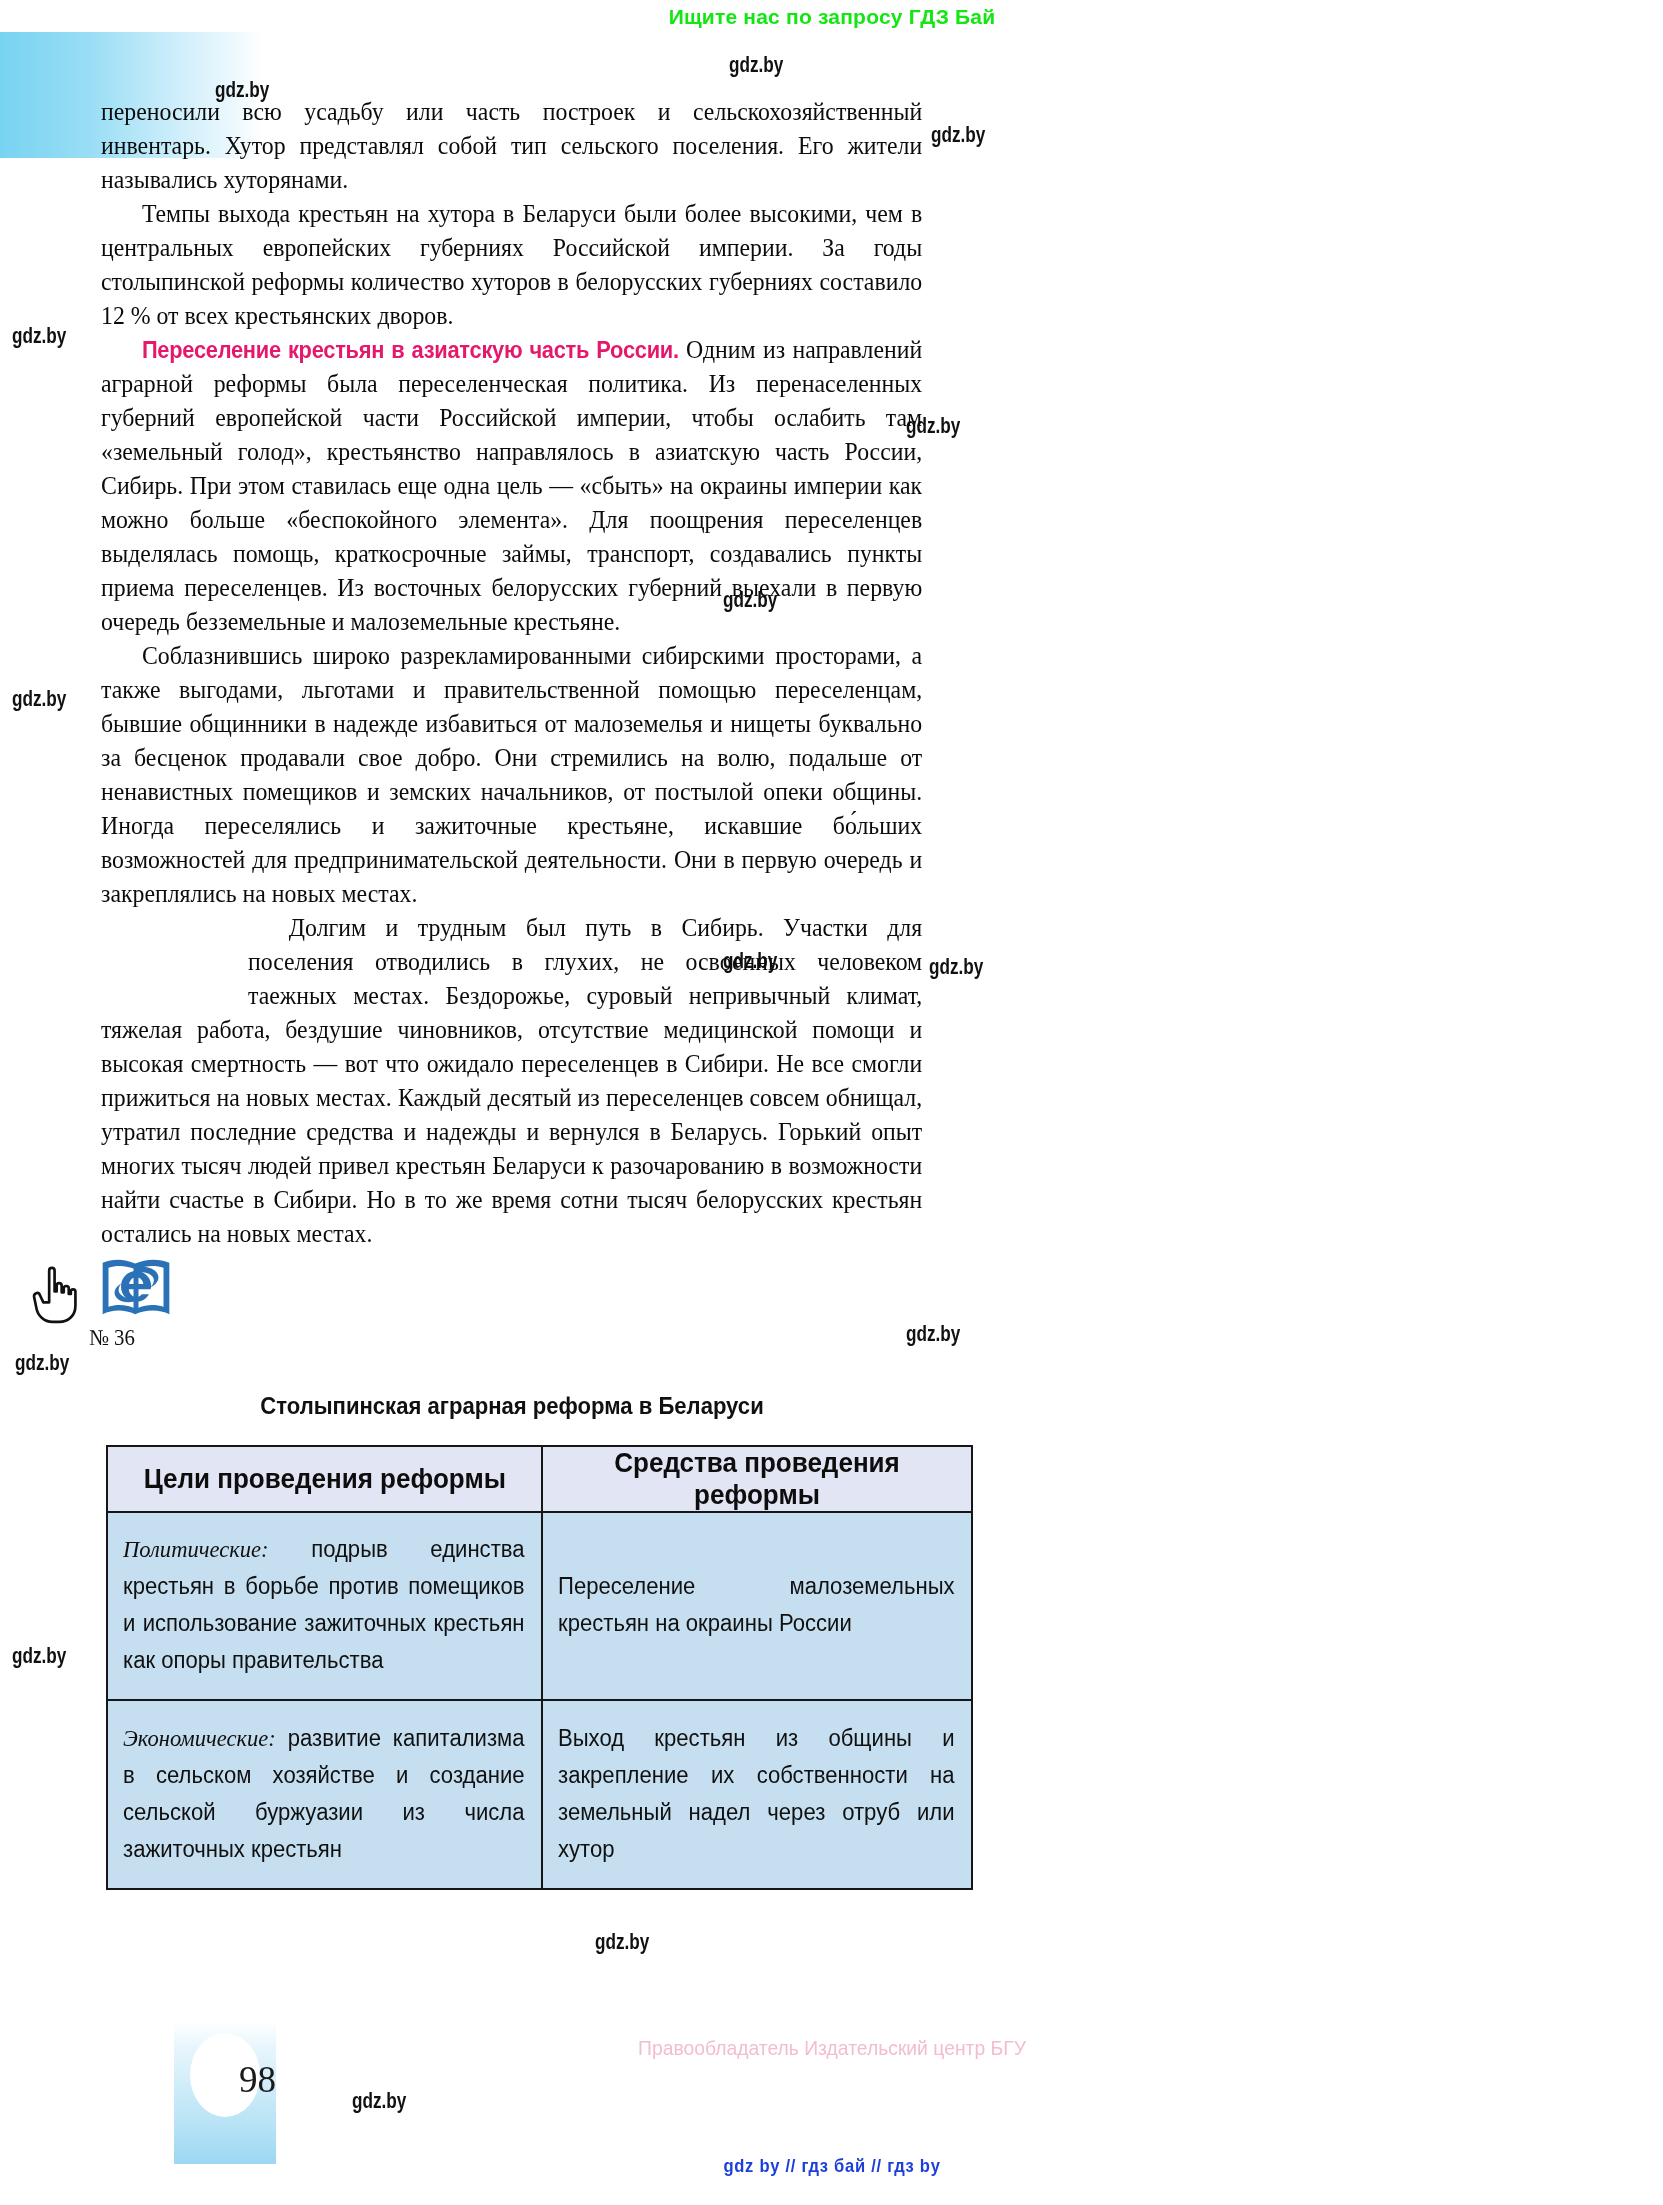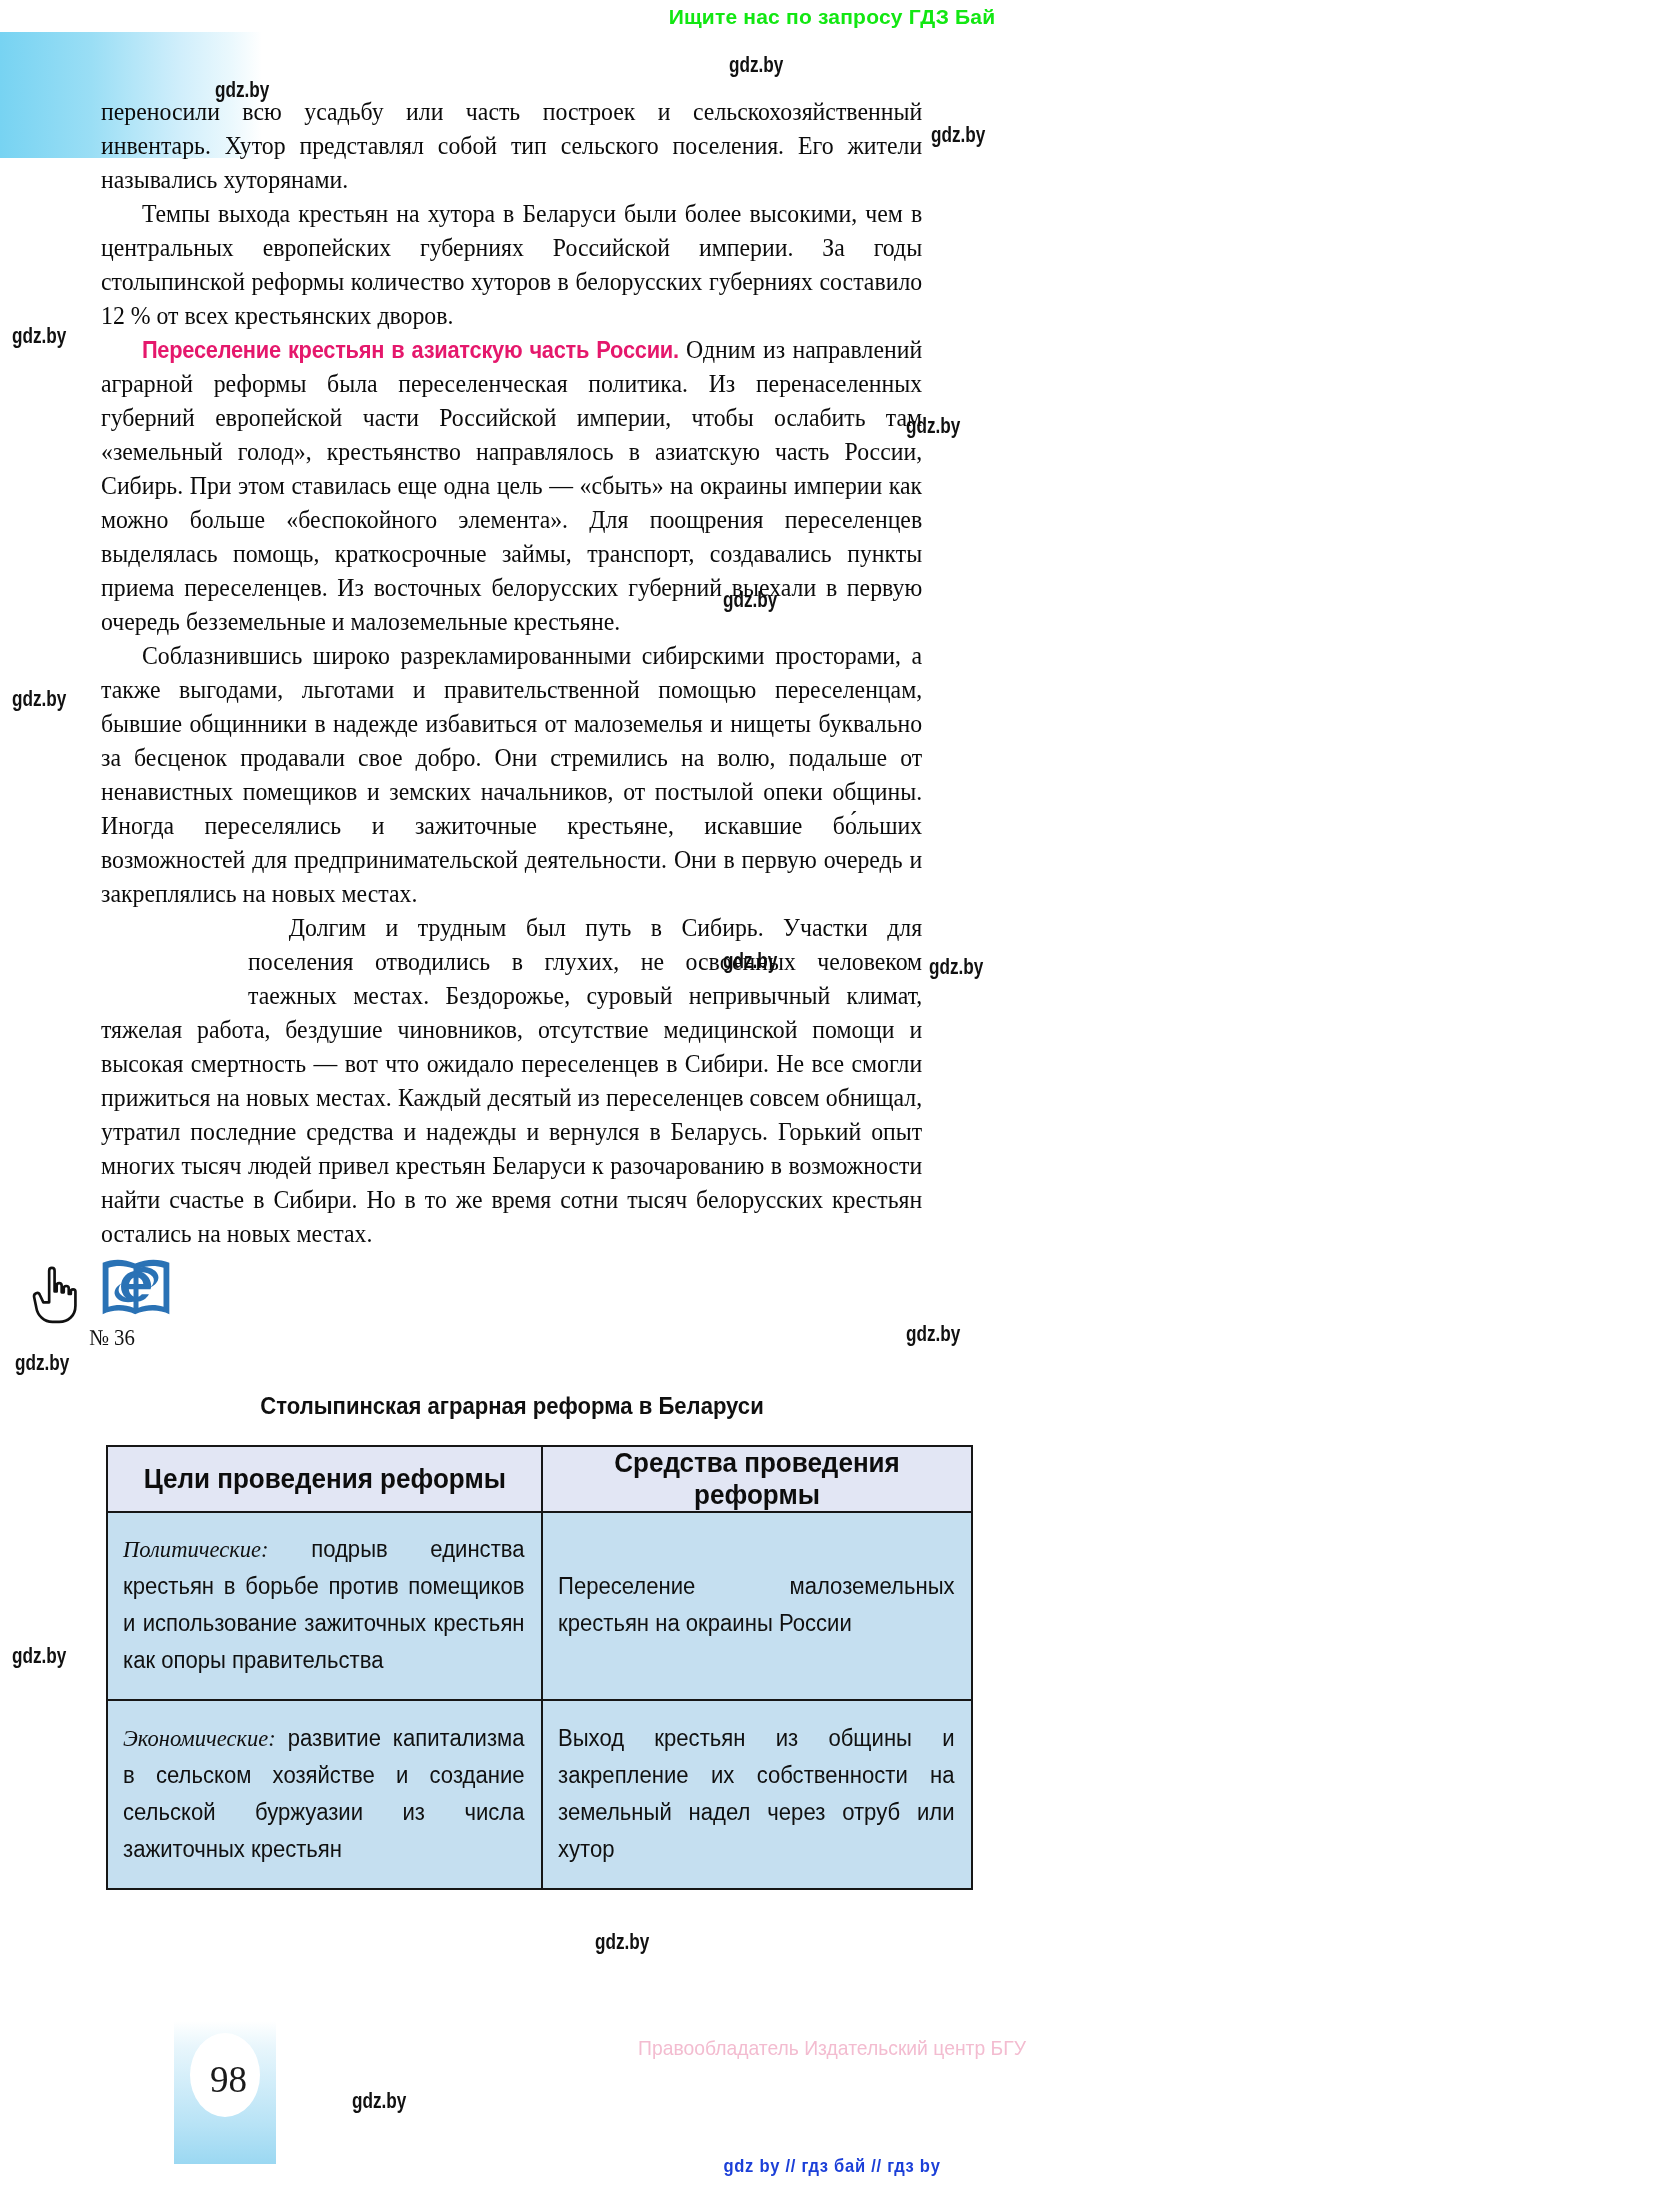"98" .page-num { text-align: left -> right }
